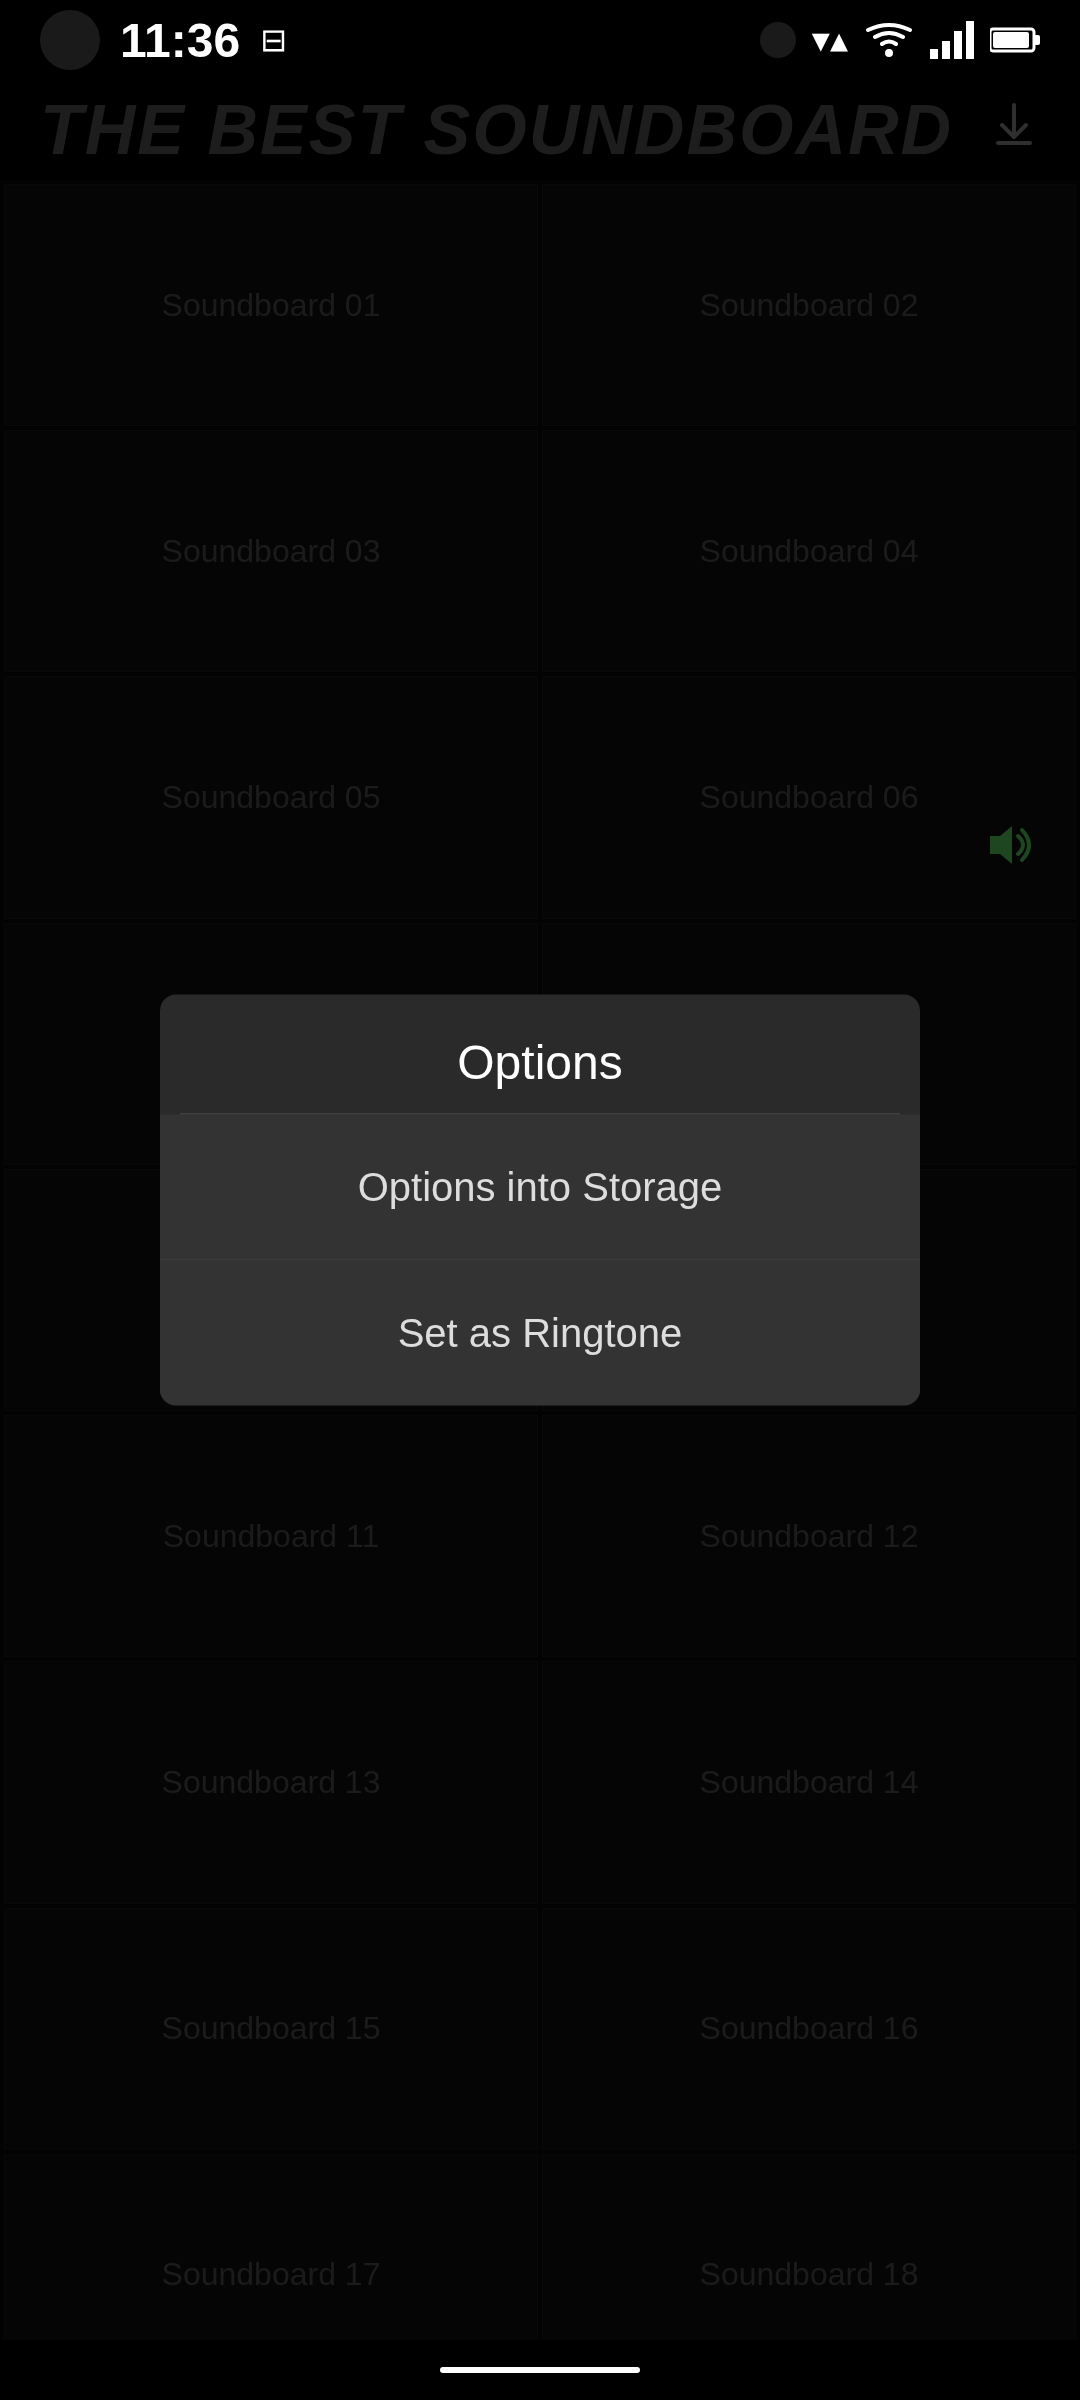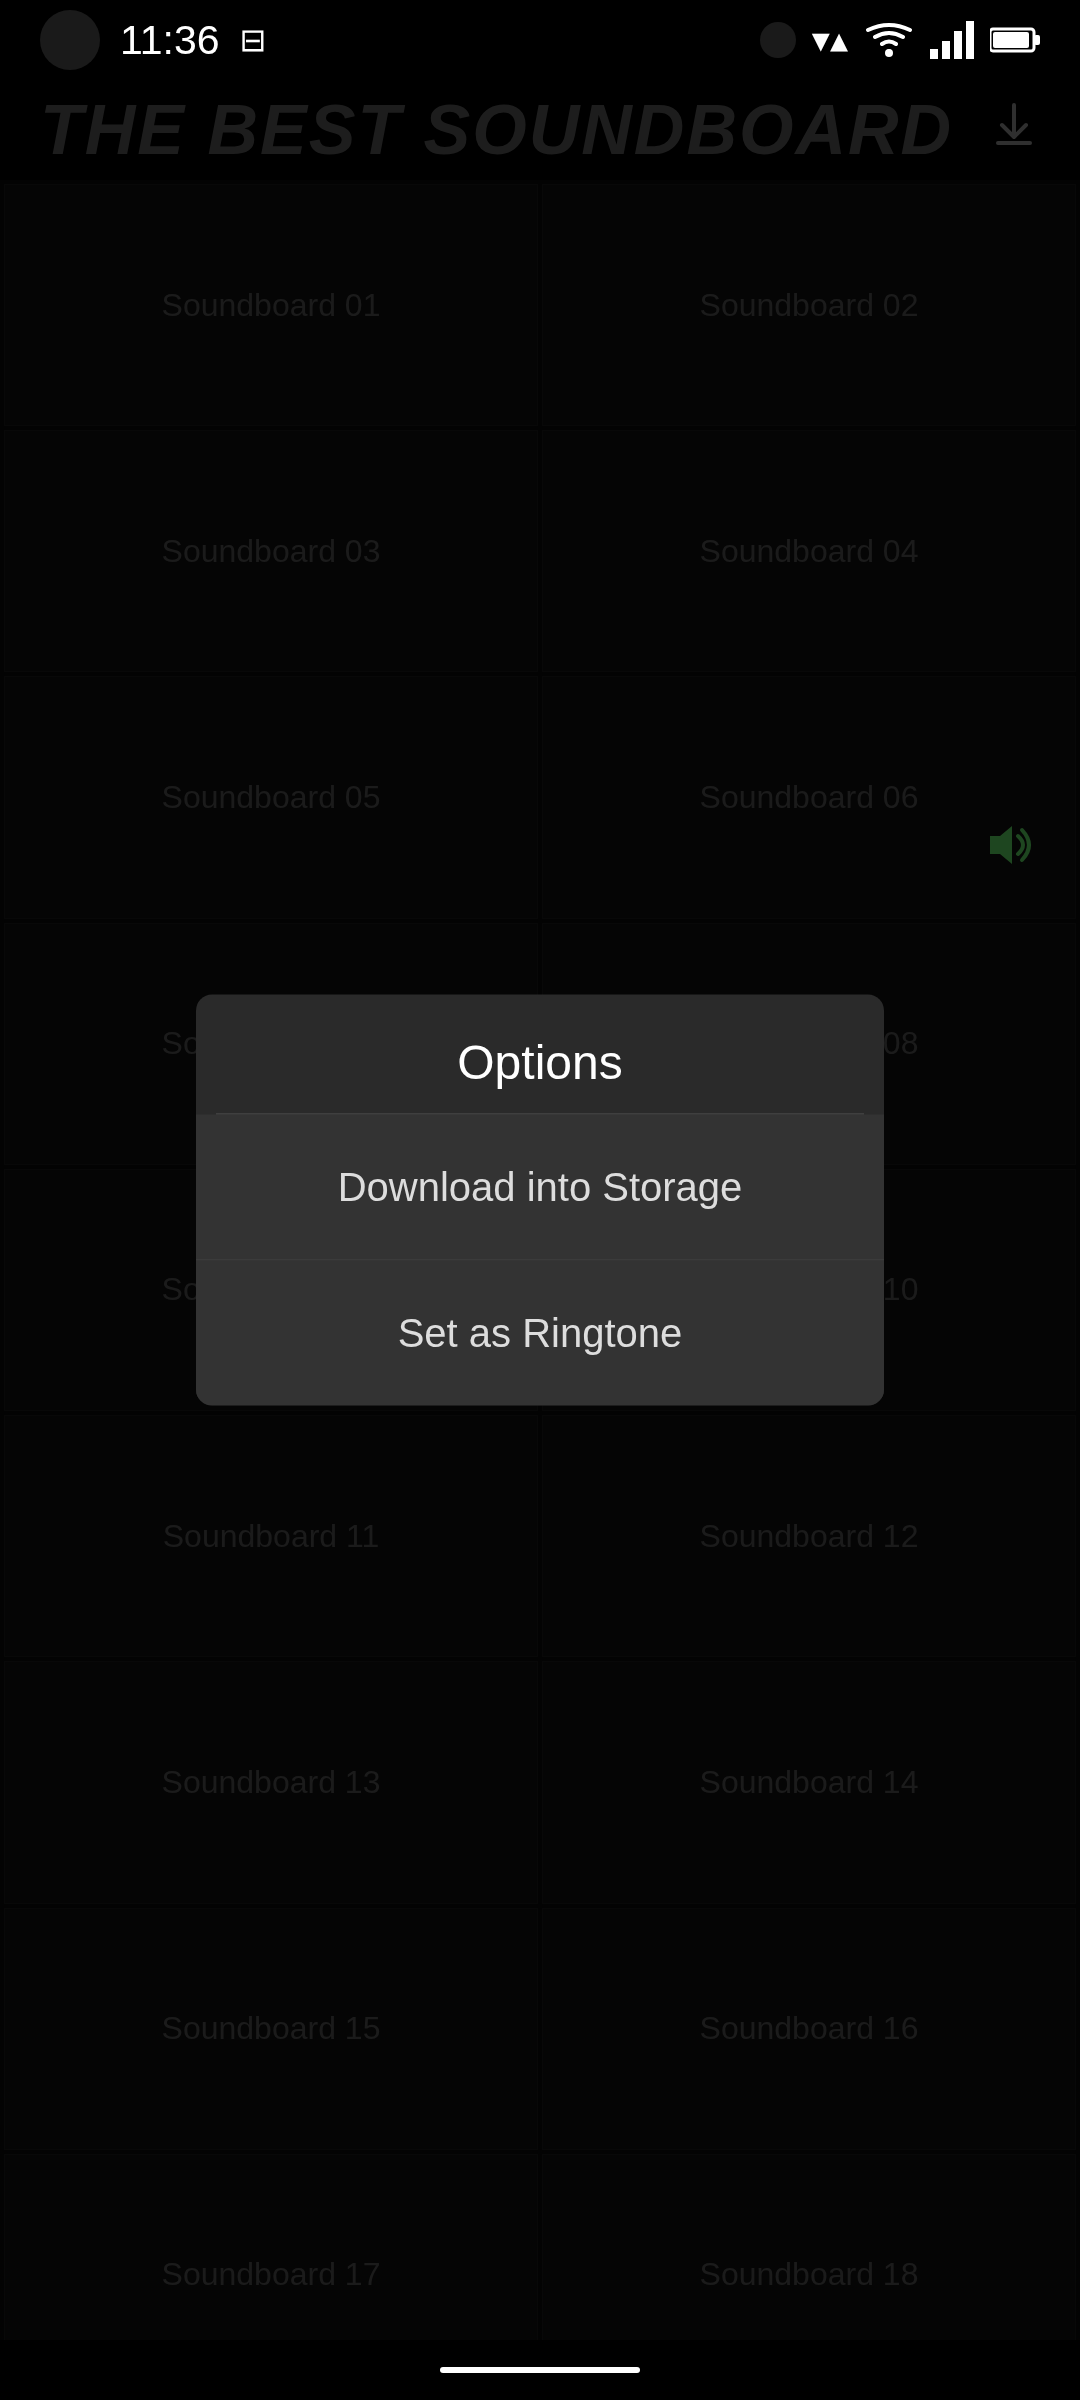"11:36" .status-time { font-size: 41px -> 48px; font-weight: 400 -> 700 }
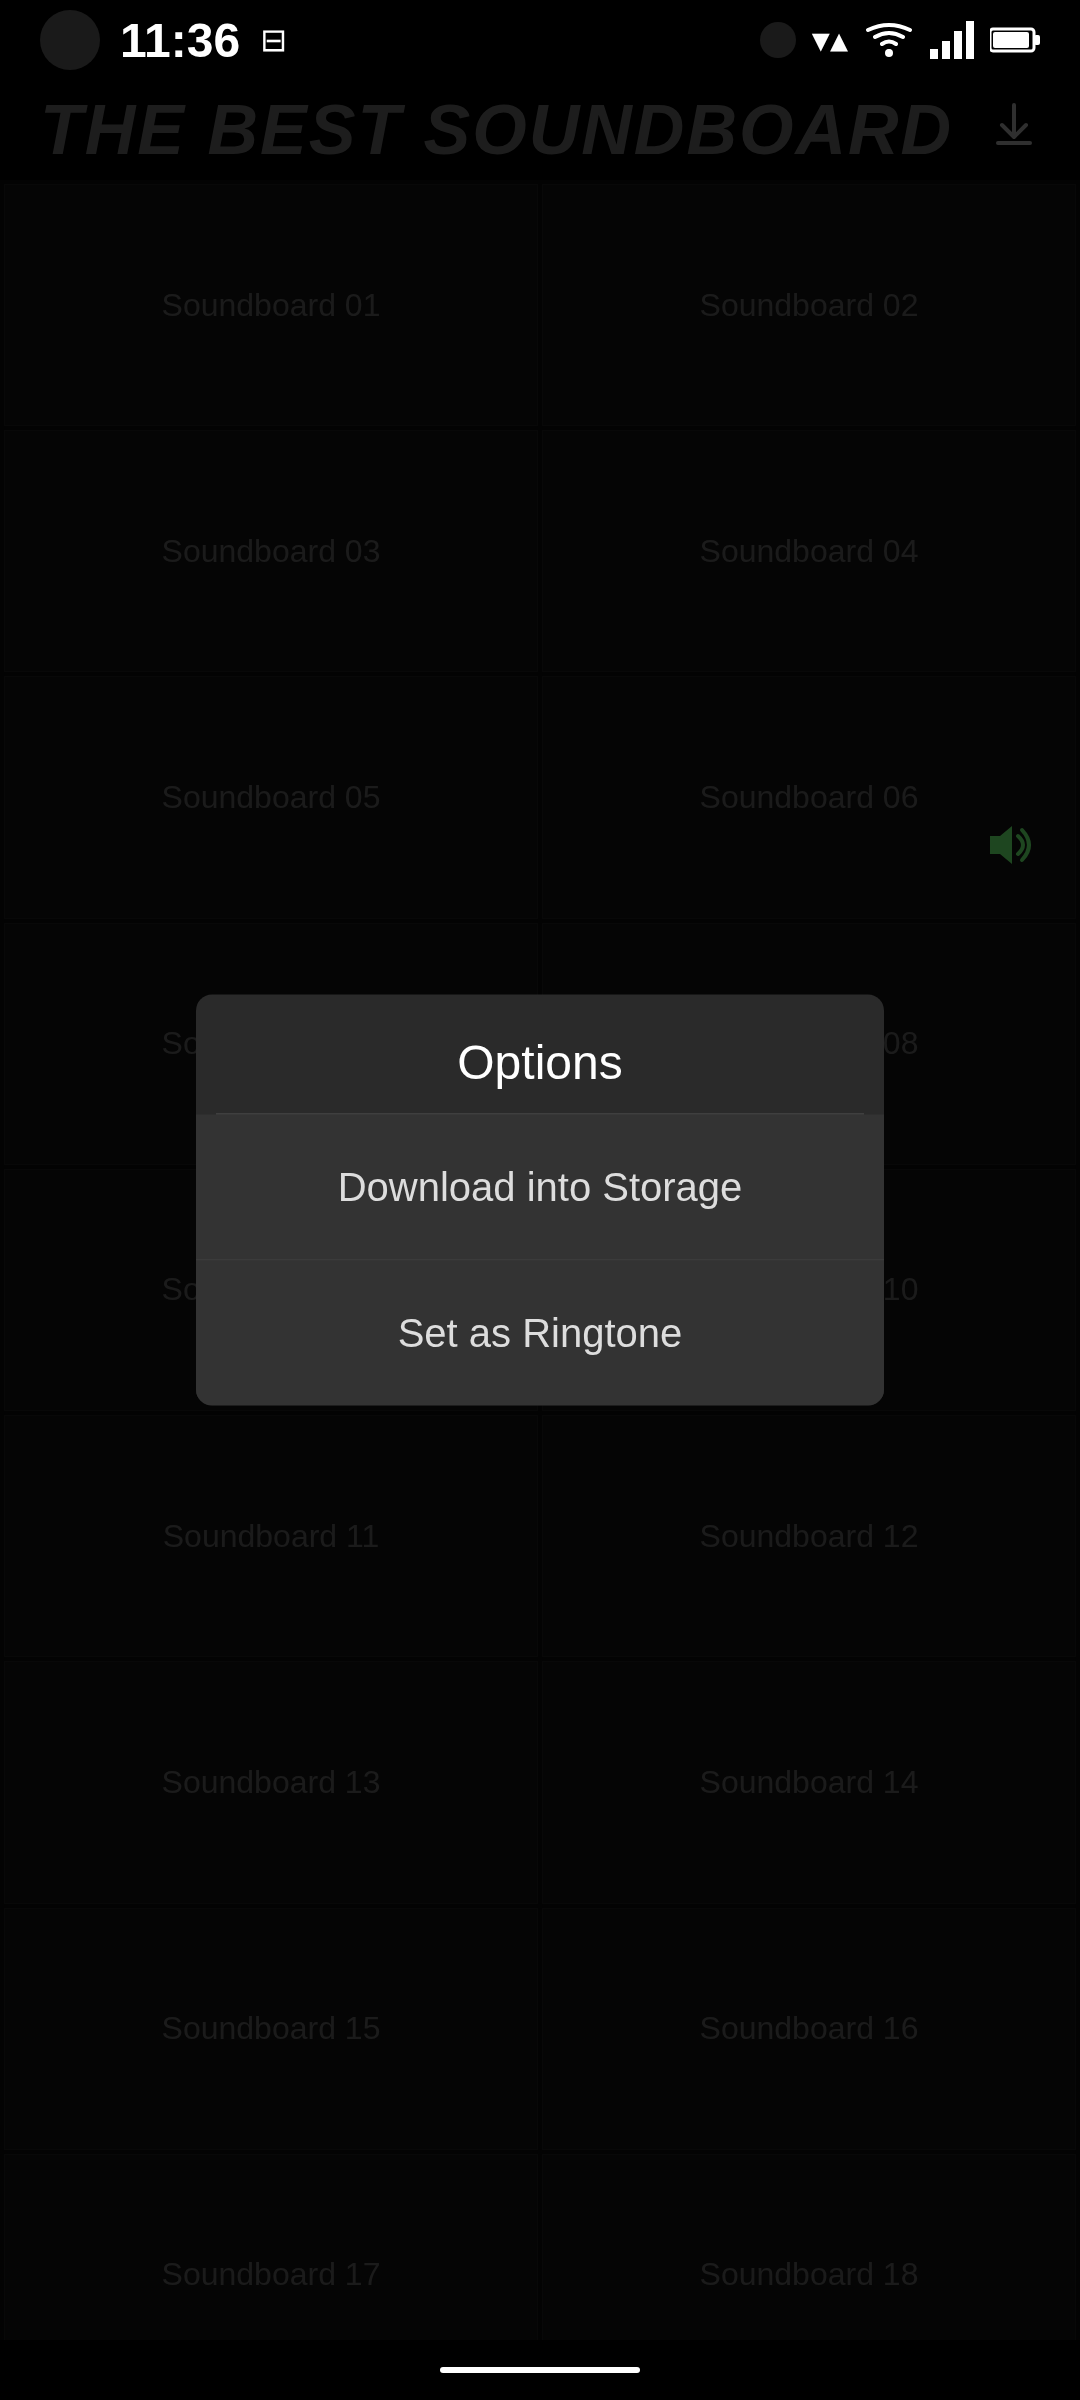"Options" .options-dialog { width: 688px -> 760px }
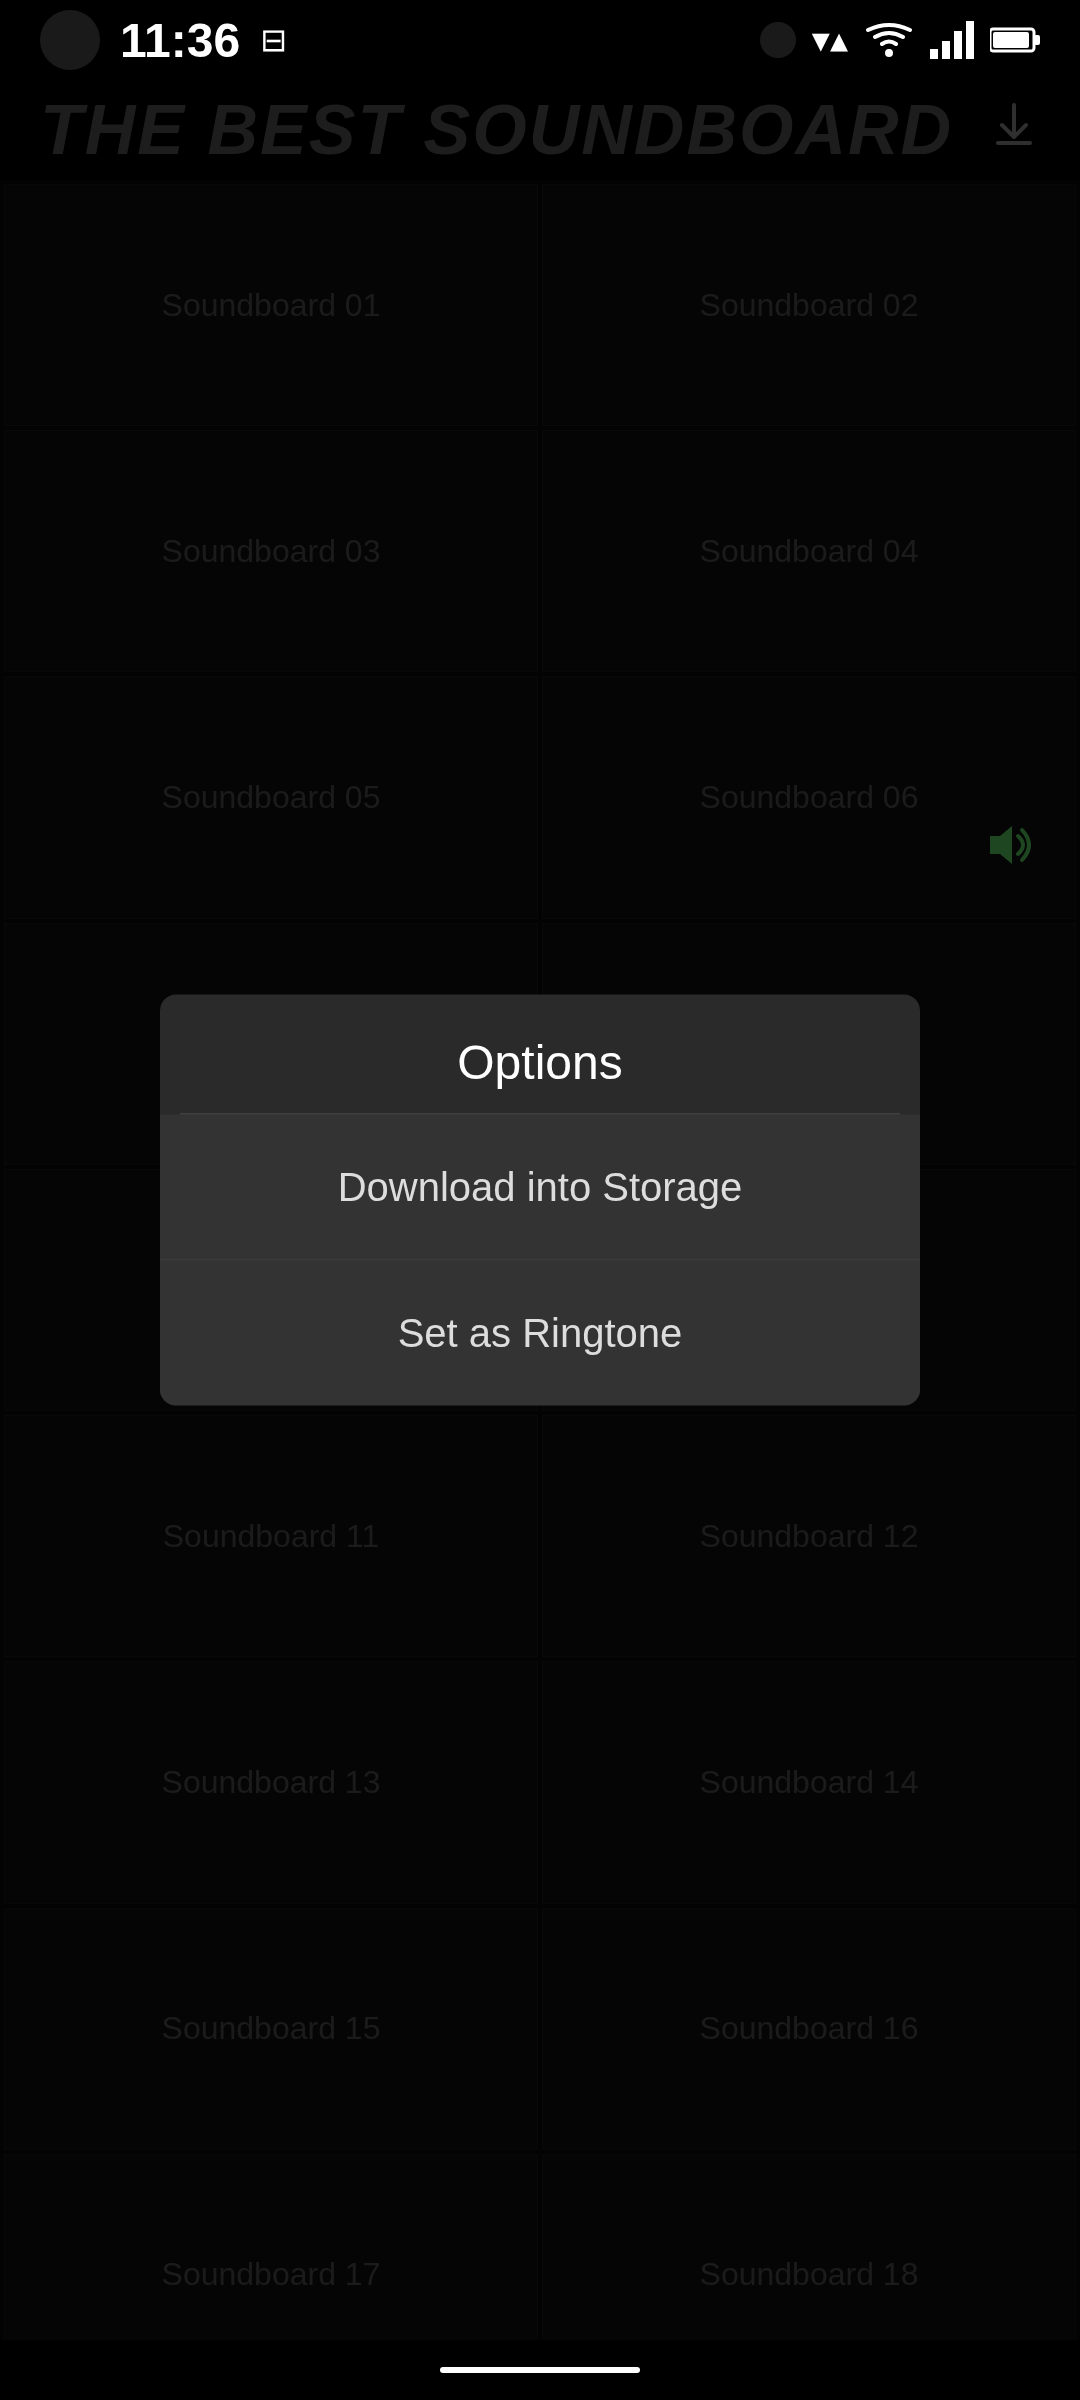"Download into Storage" button.options-button { text: Download -> Options }
